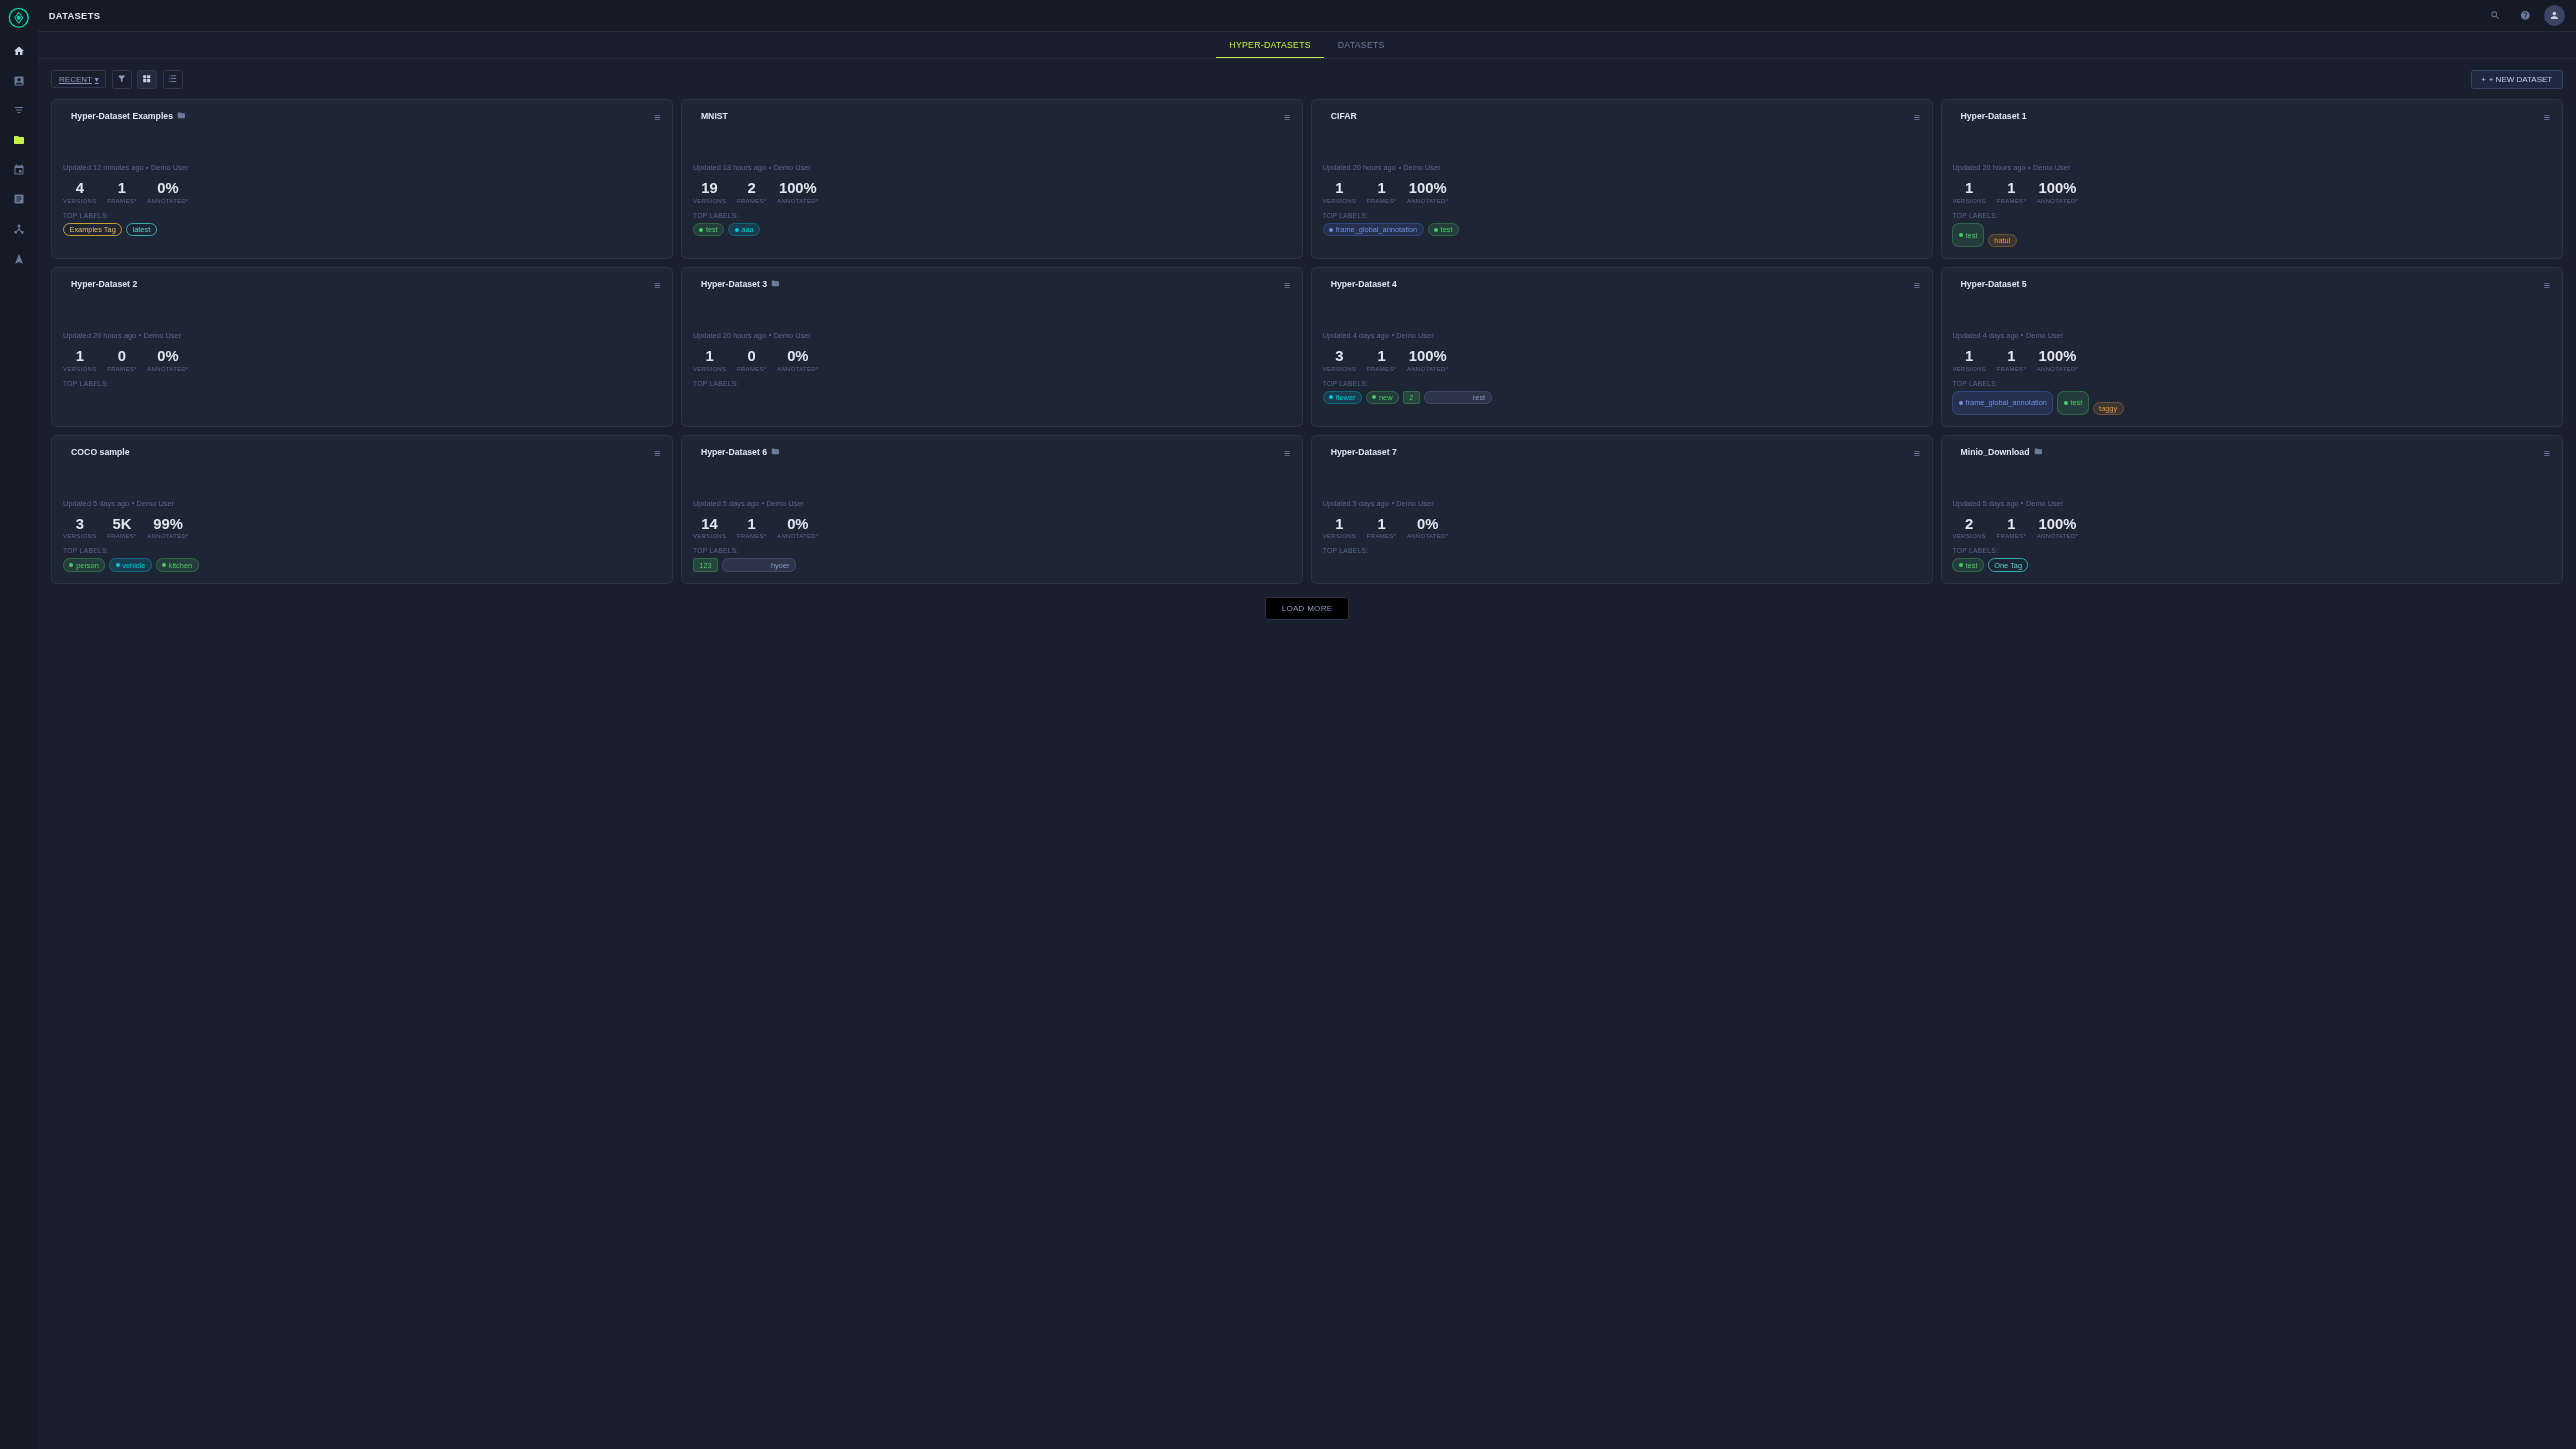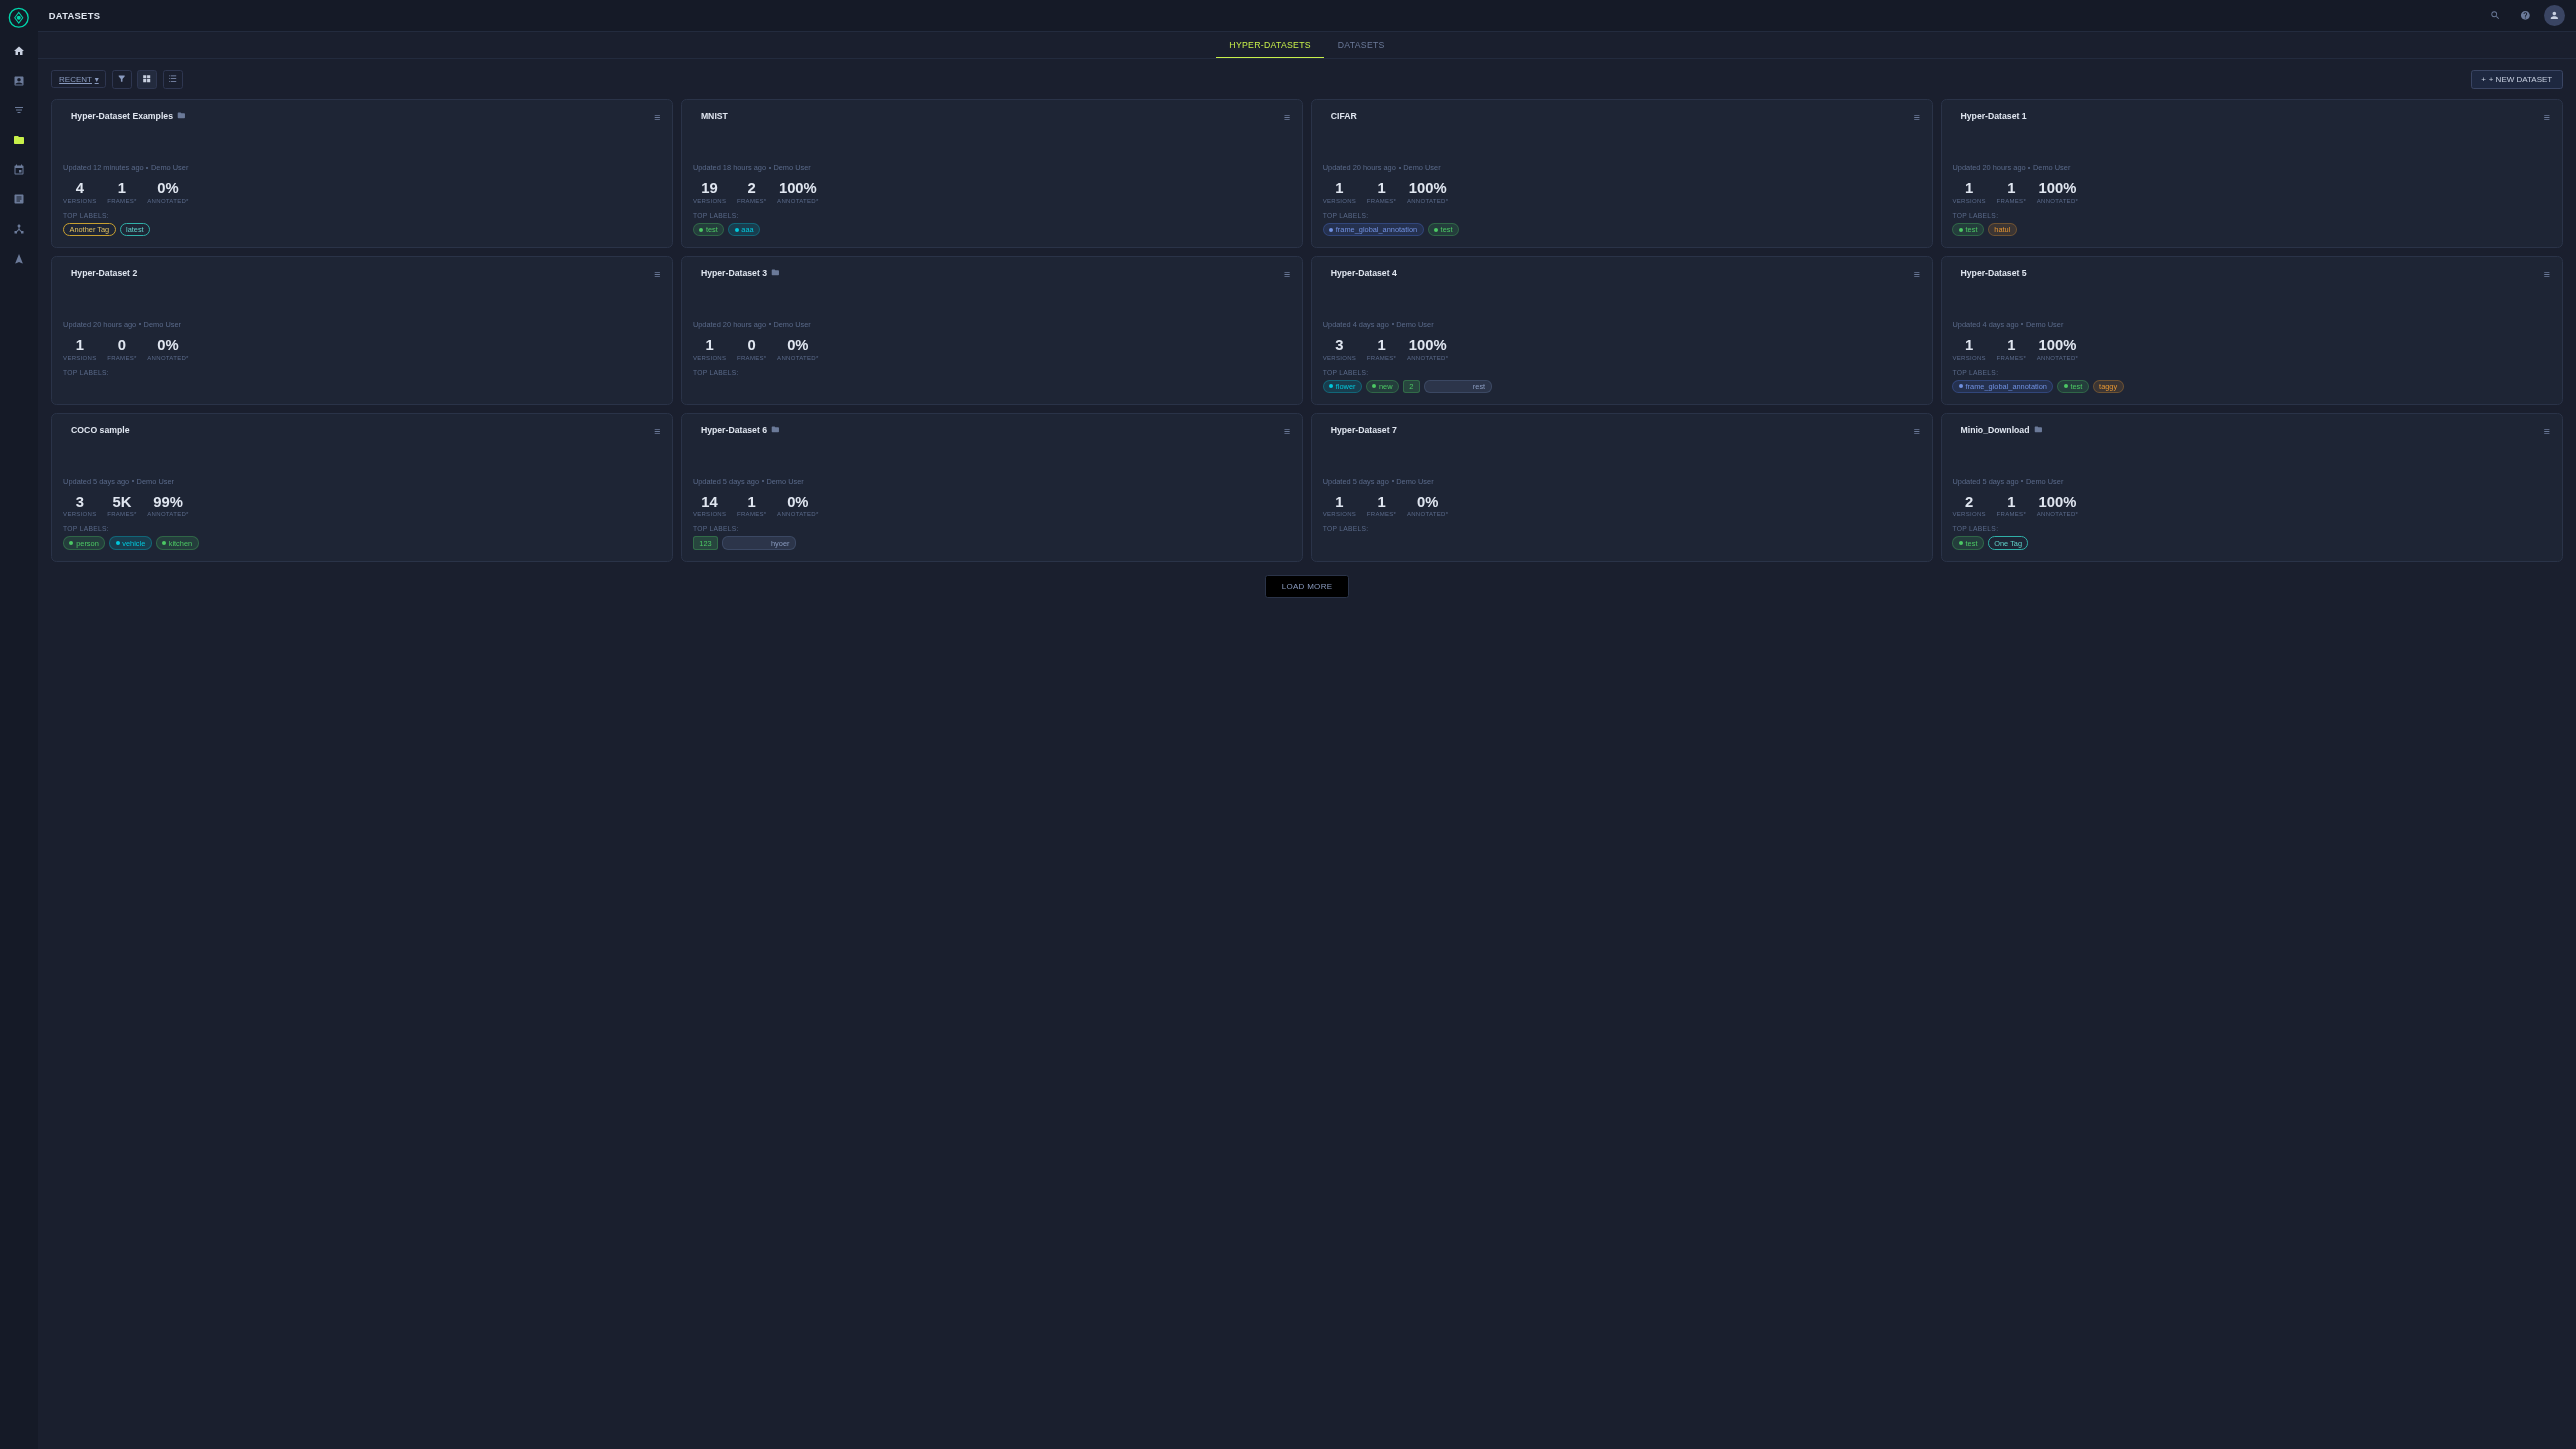"Another Tag" span.tag { text: Another -> Examples }
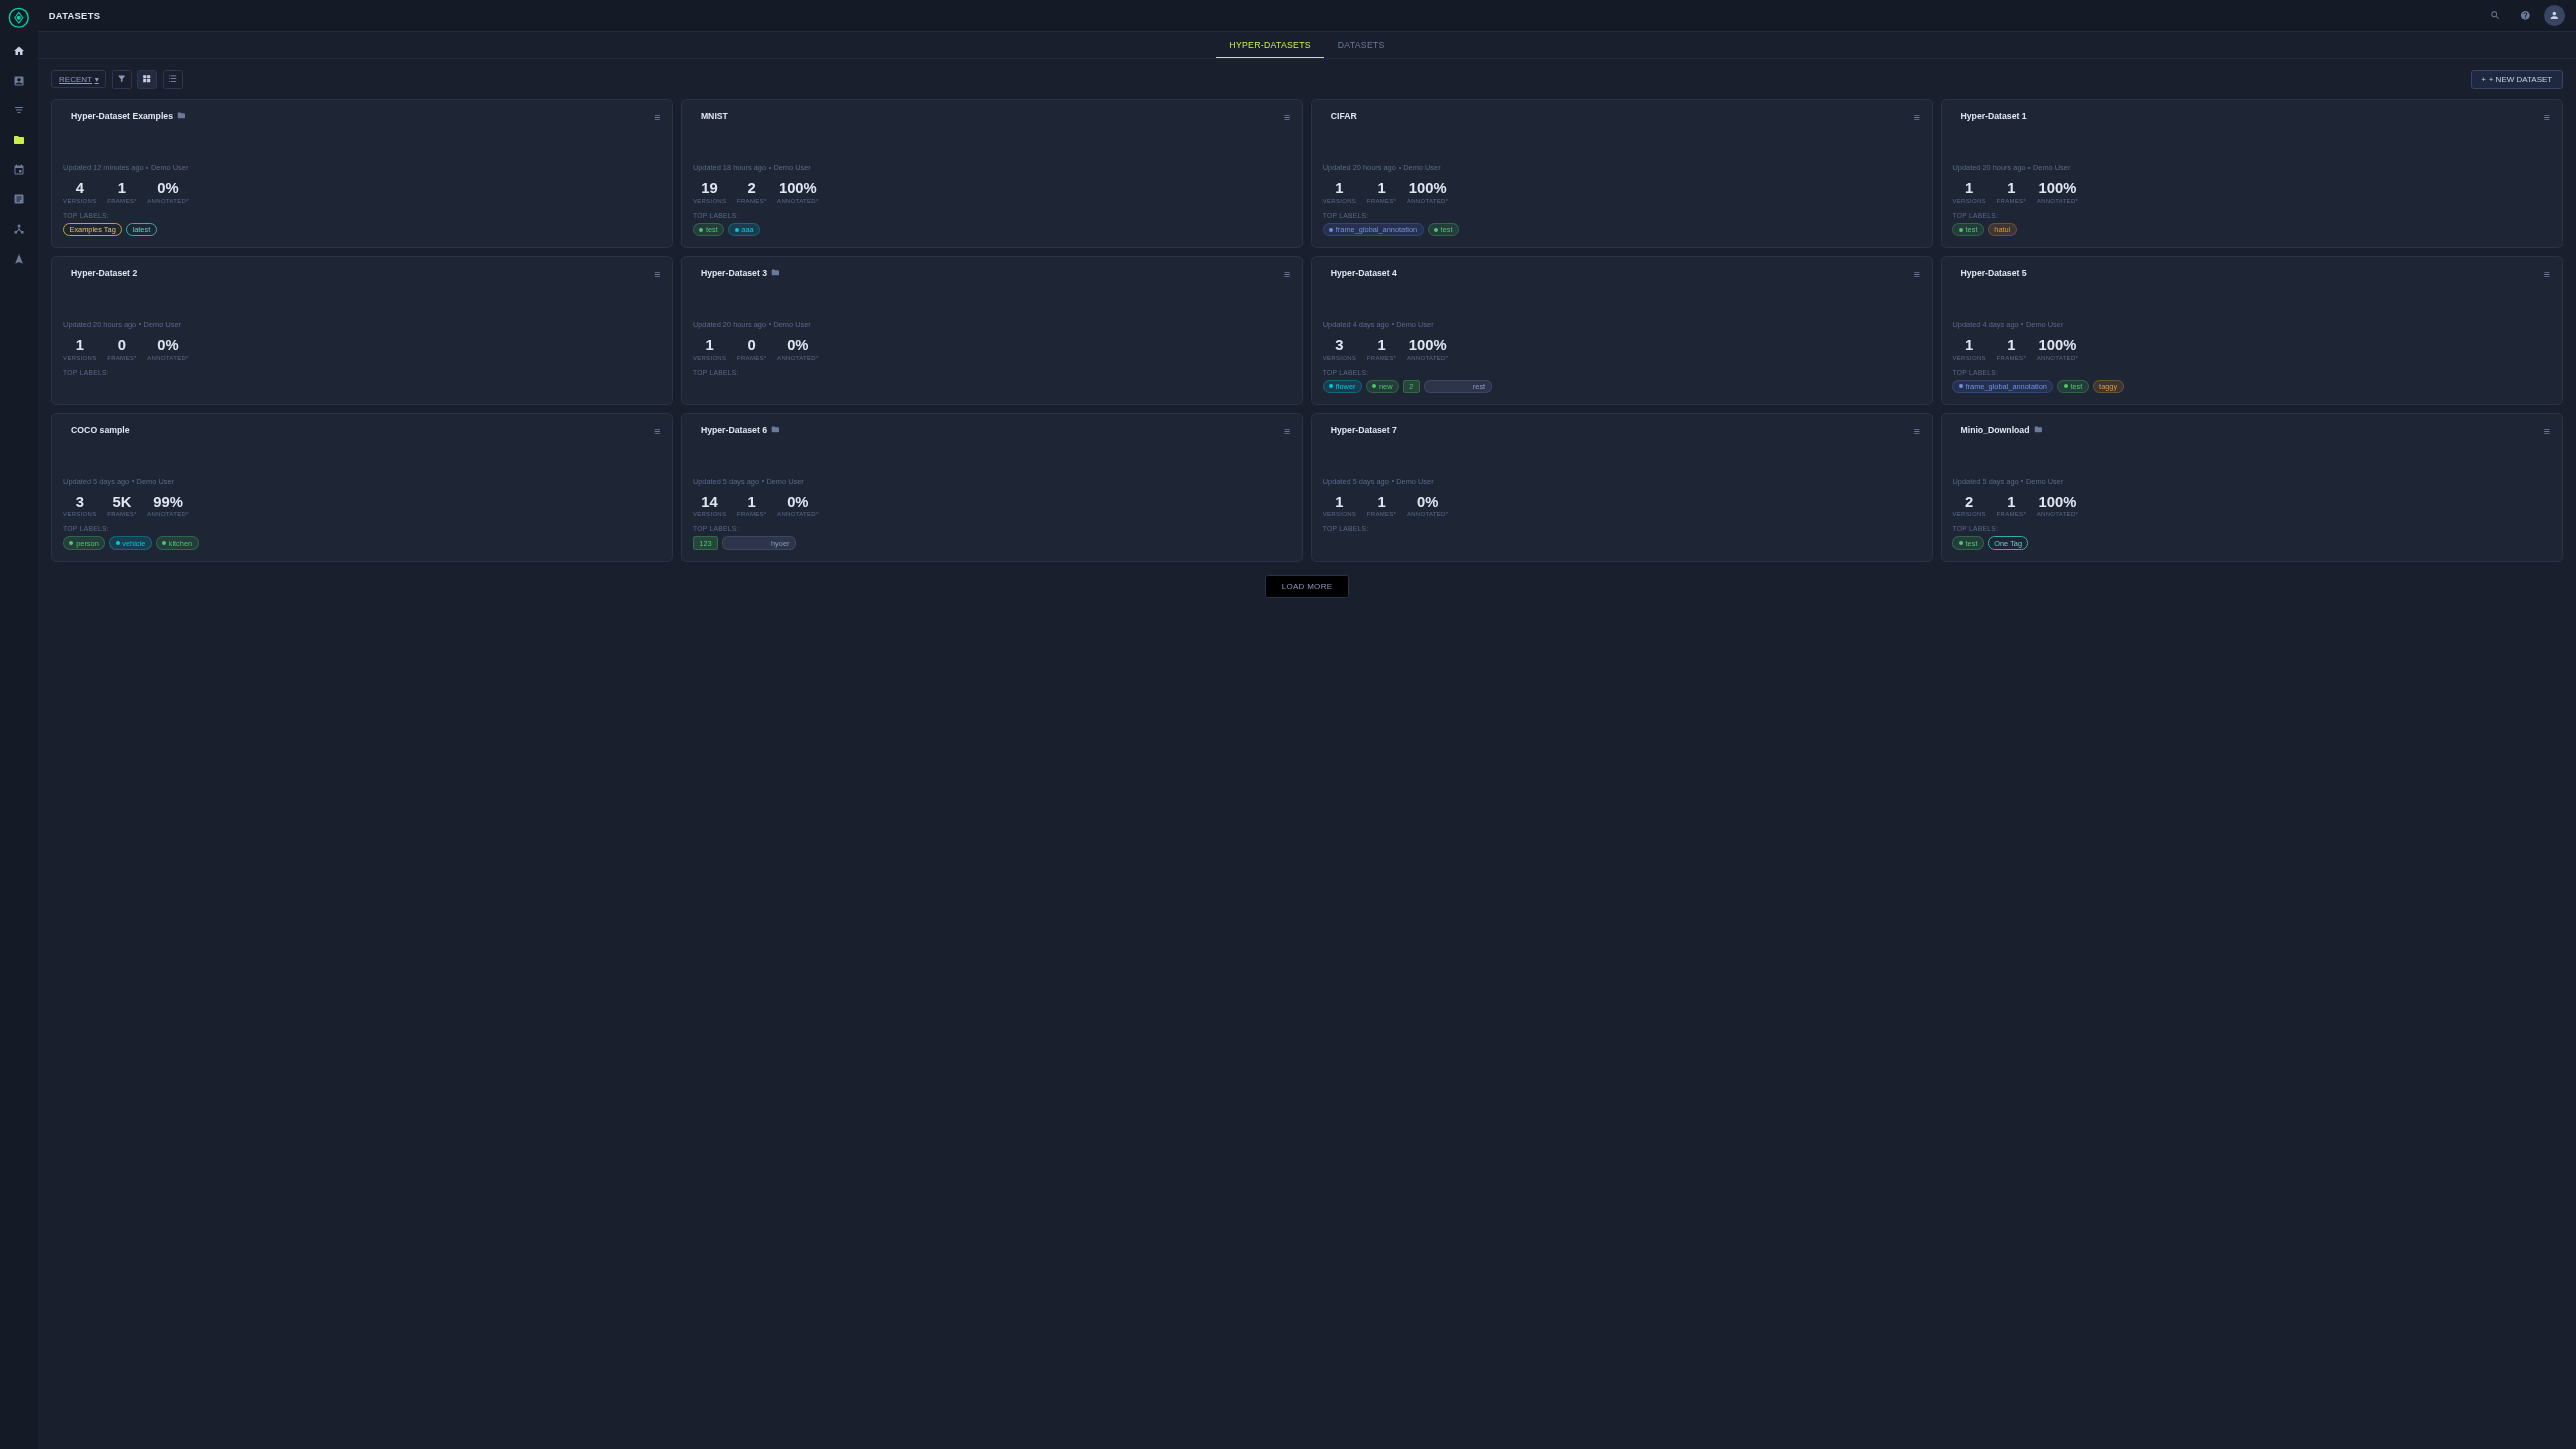"hatul" .tag-orange { margin-top: none -> 11px }
